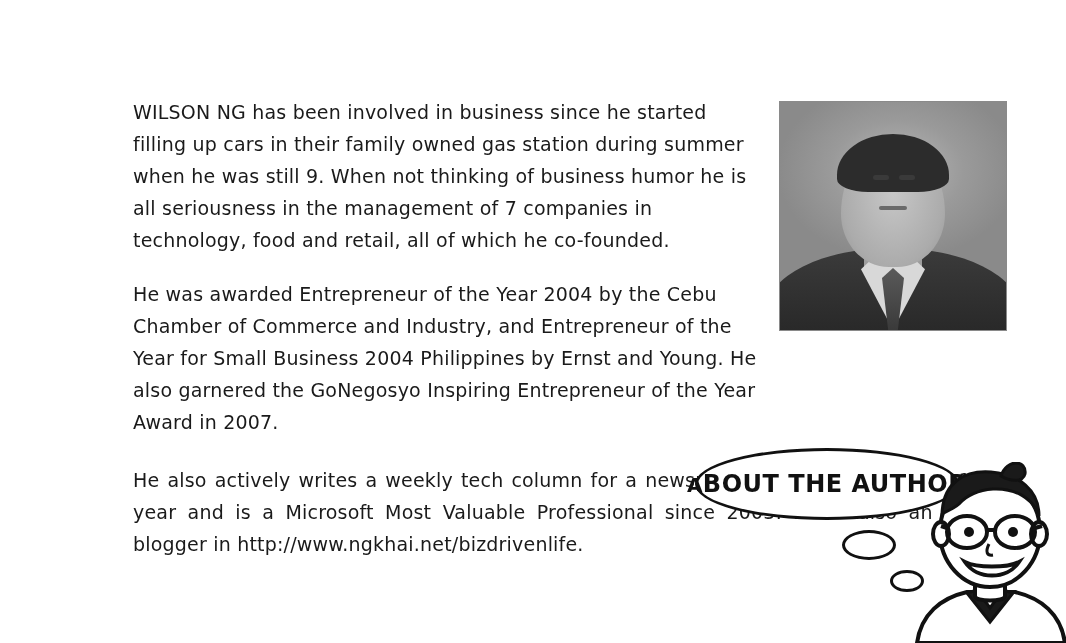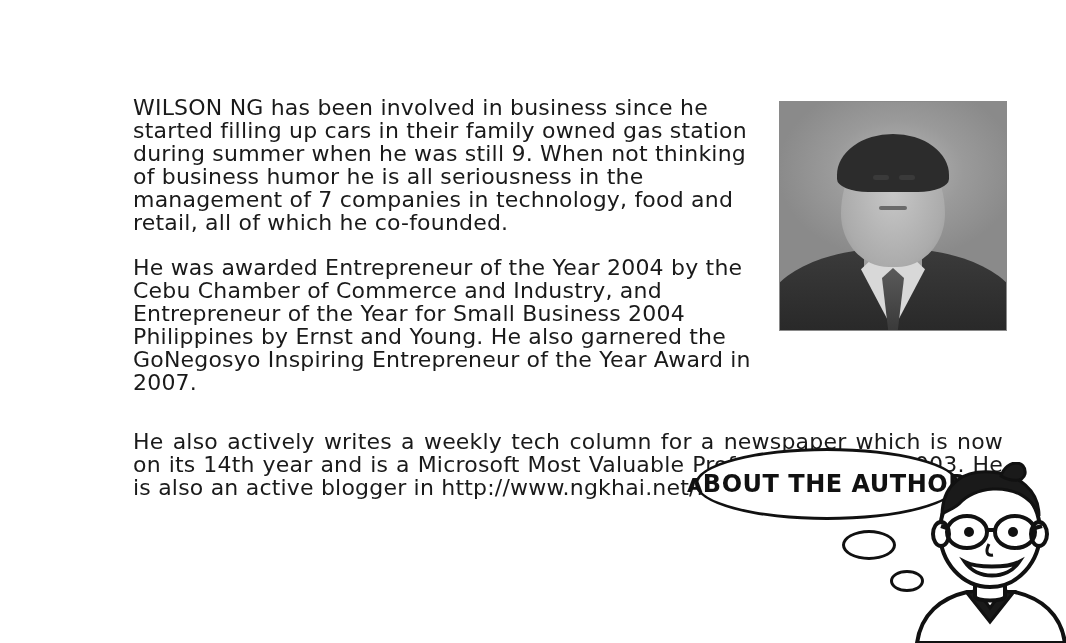"WILSON NG has been involved" .bio p { font-size: 22px -> 19px; line-height: 23px -> 32px }
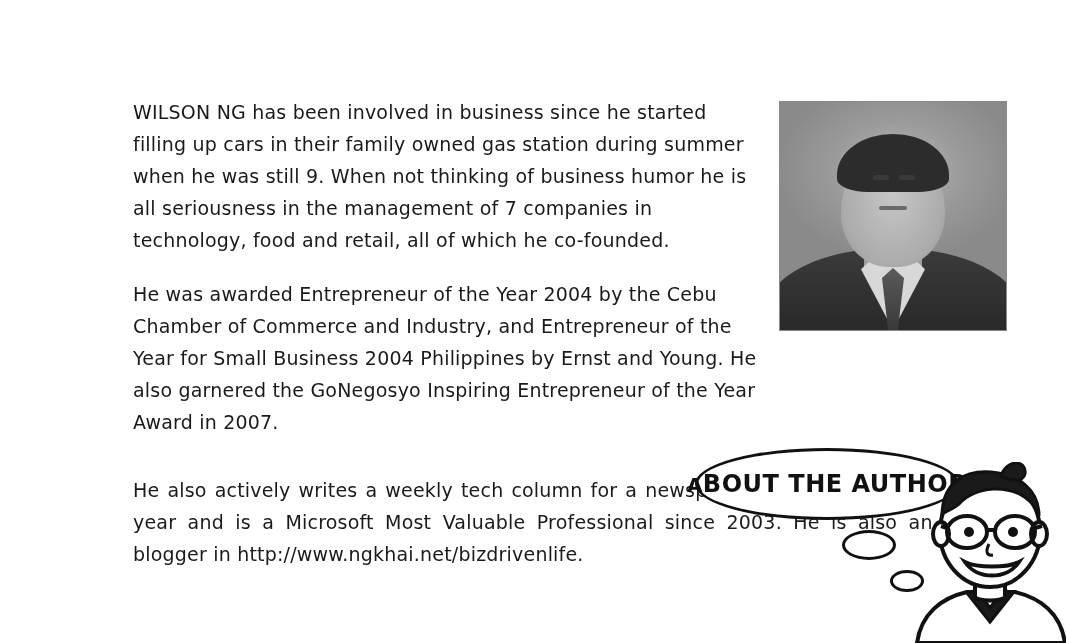"He was awarded Entrepreneur of" .bio p.para-2 { margin-bottom: 36px -> 26px }
